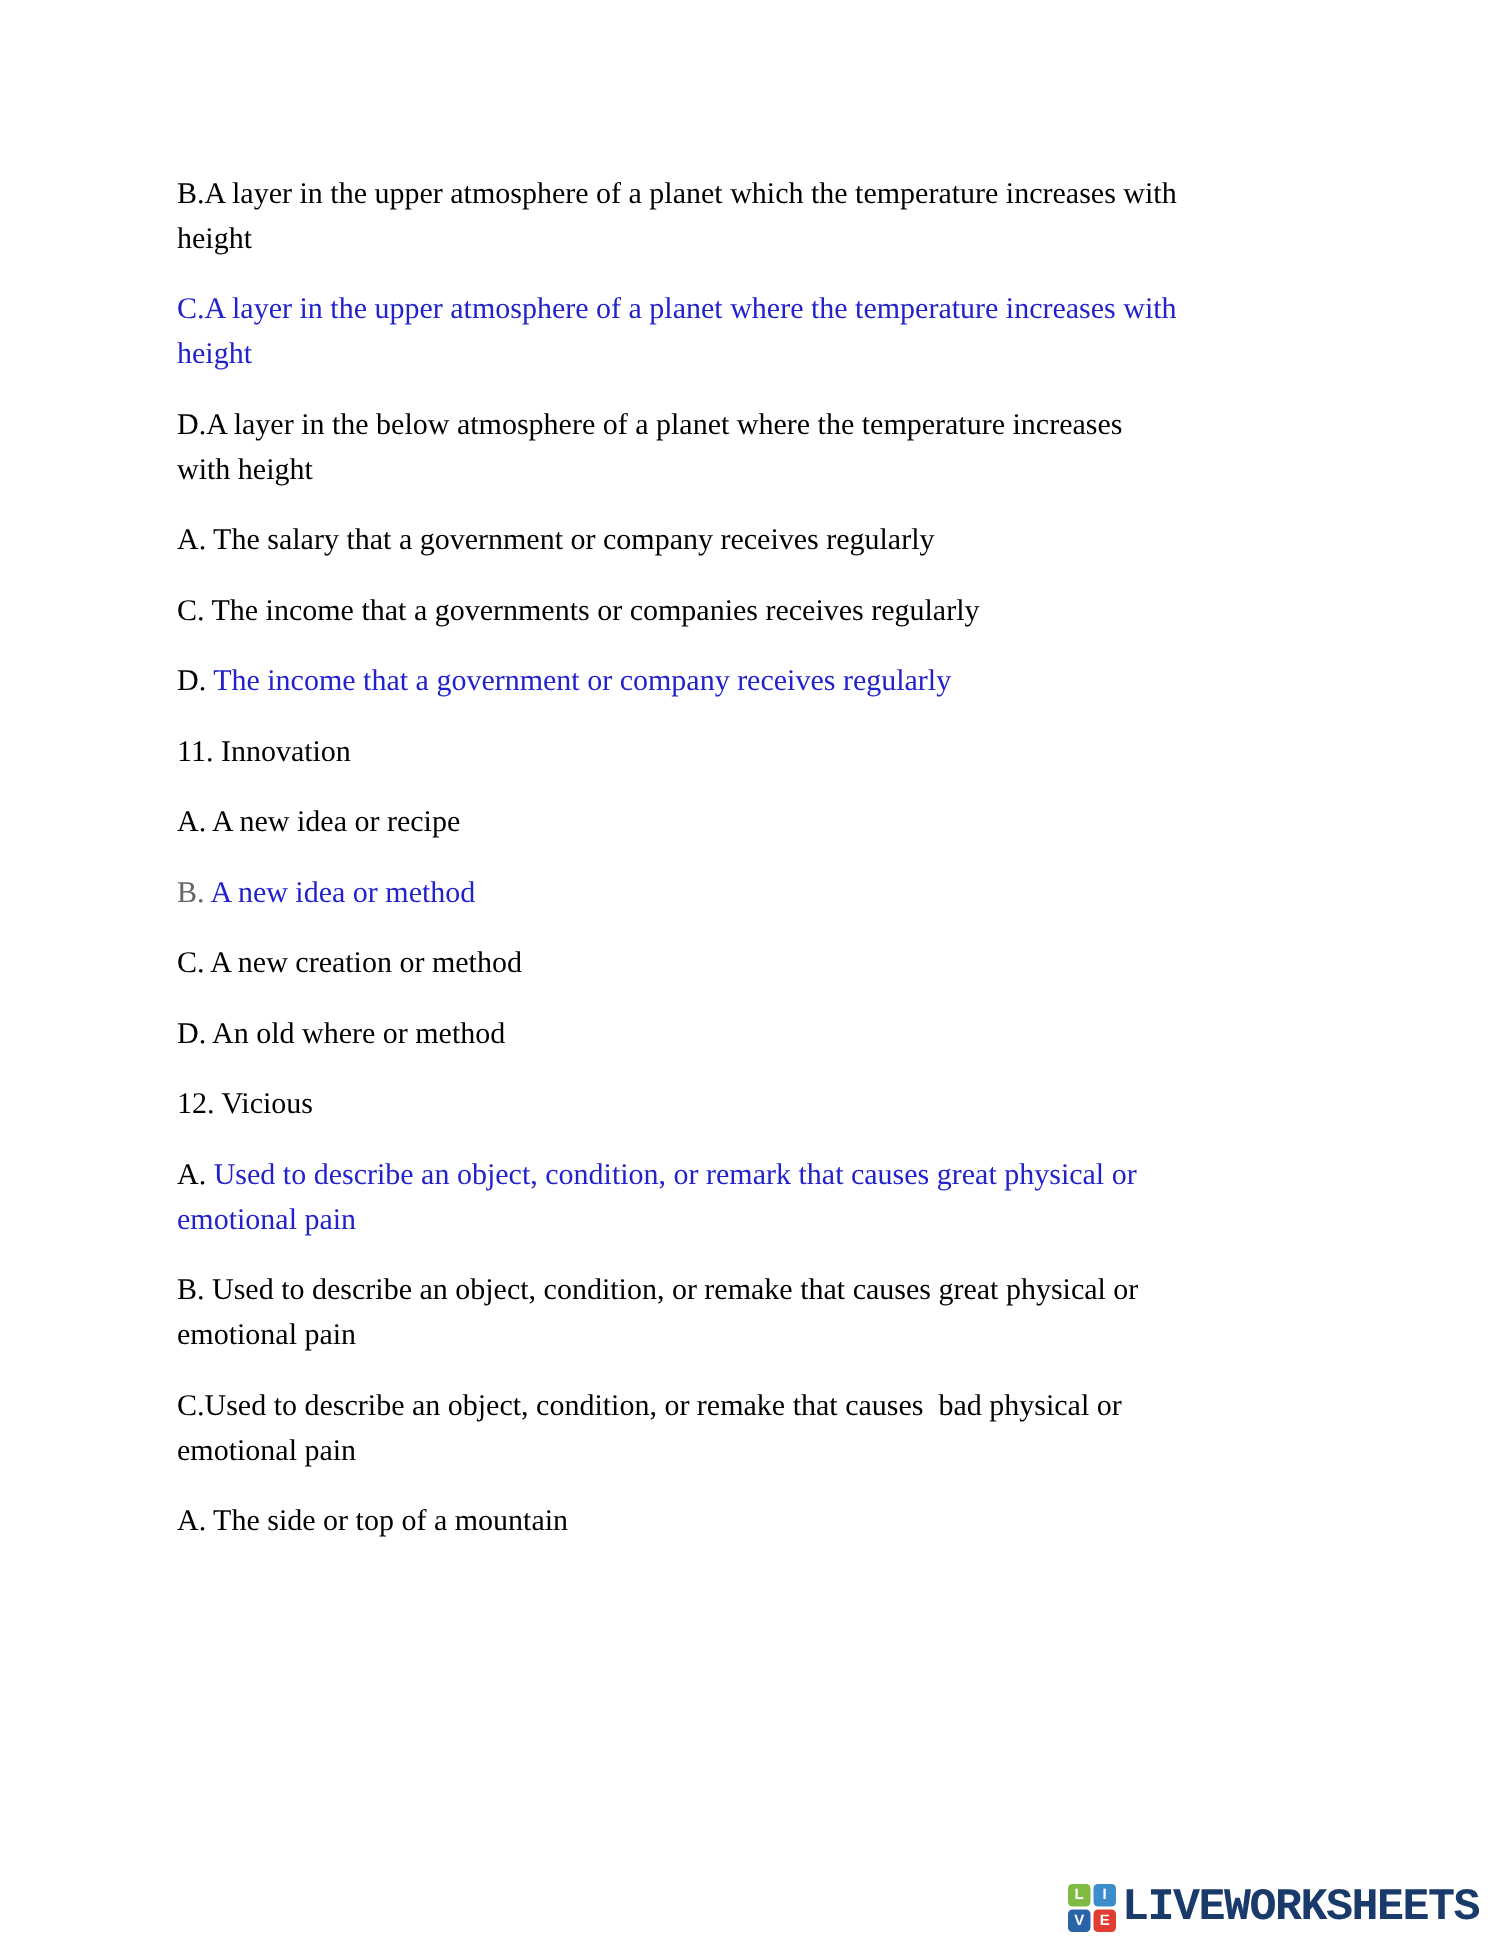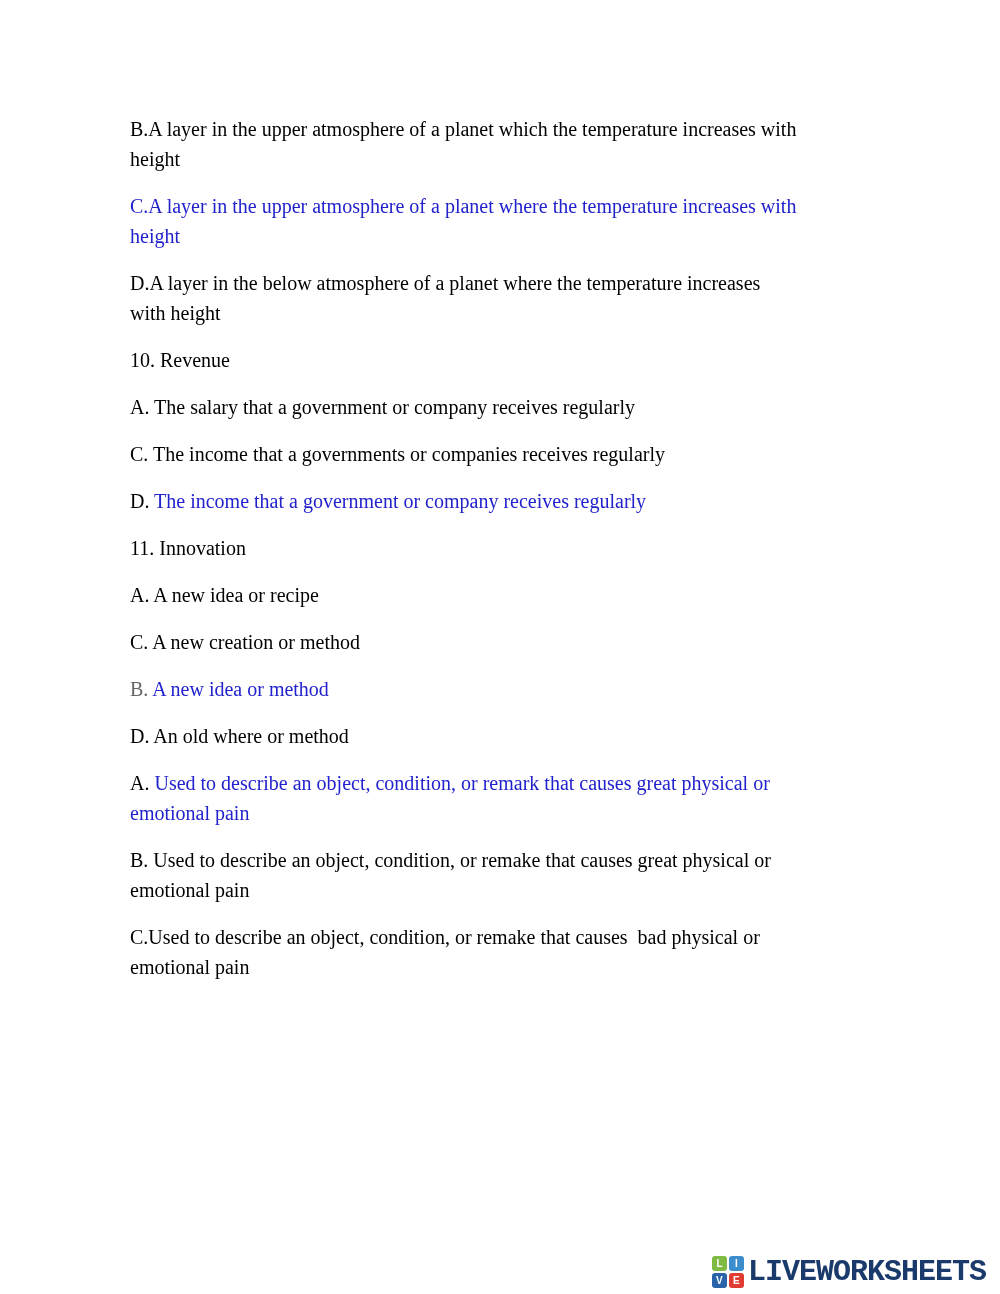"B.A layer in the upper" .para { margin: 0 0 17px 12px -> 0 0 17px 0 }
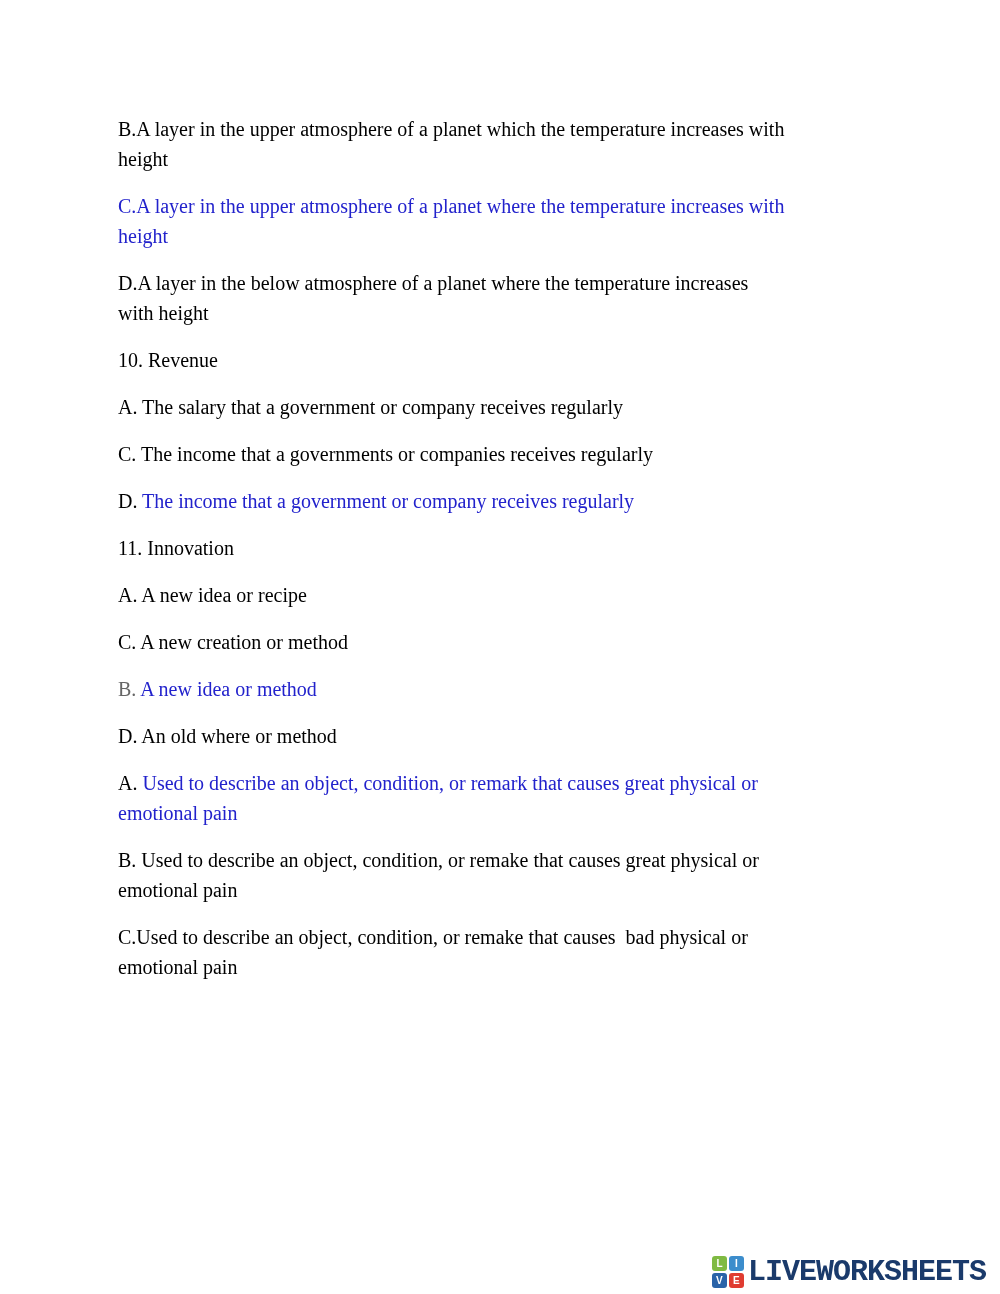"10. Revenue" p.para { html: <p><span>10. Revenue</span></p> -> none }
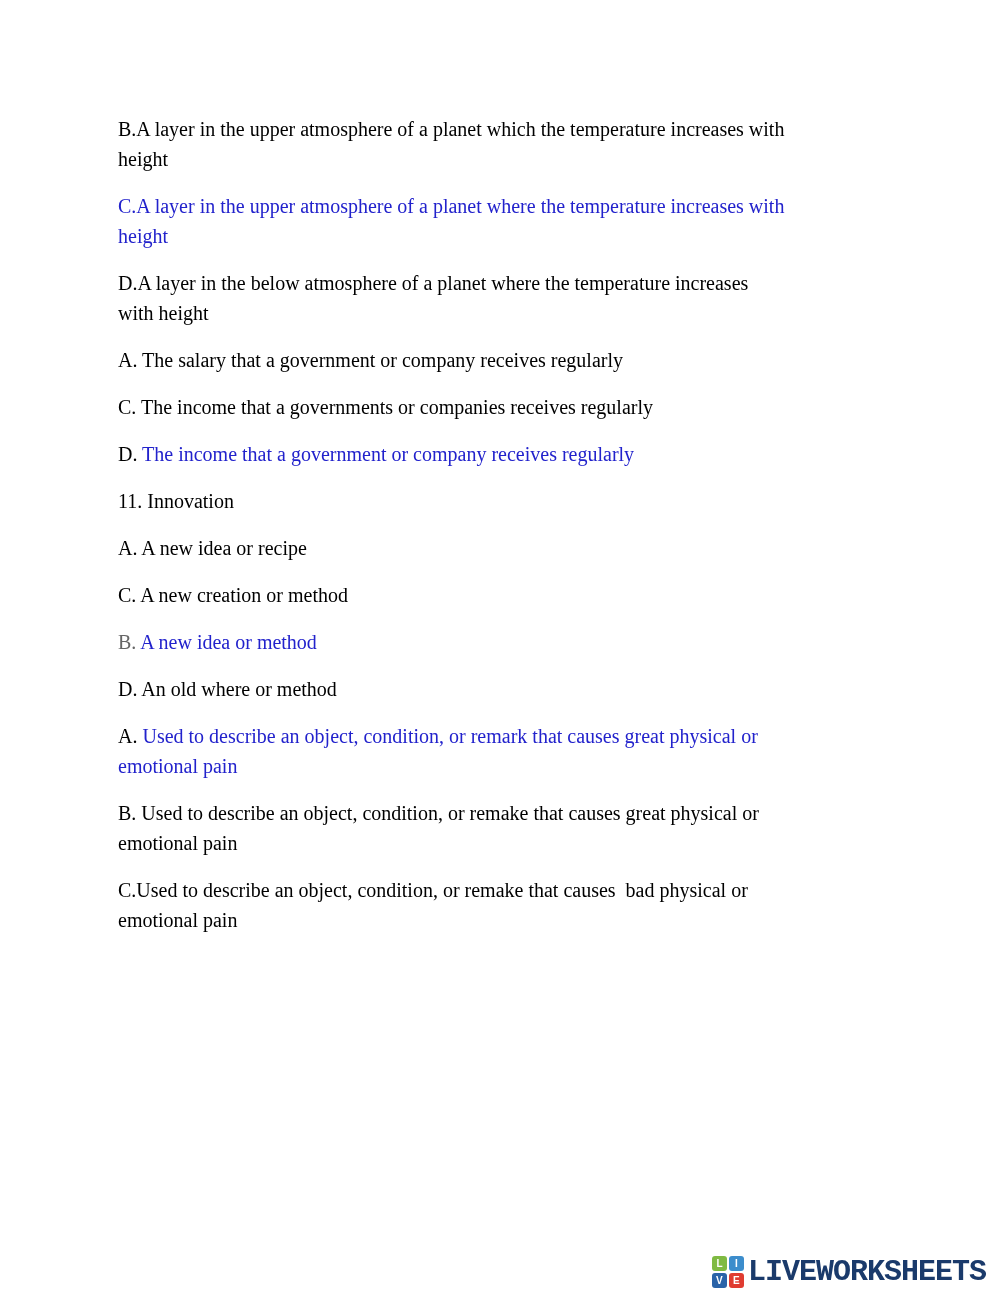"C. A new creation or" p.para { order: before "B. A new idea or" -> after "B. A new idea or" }
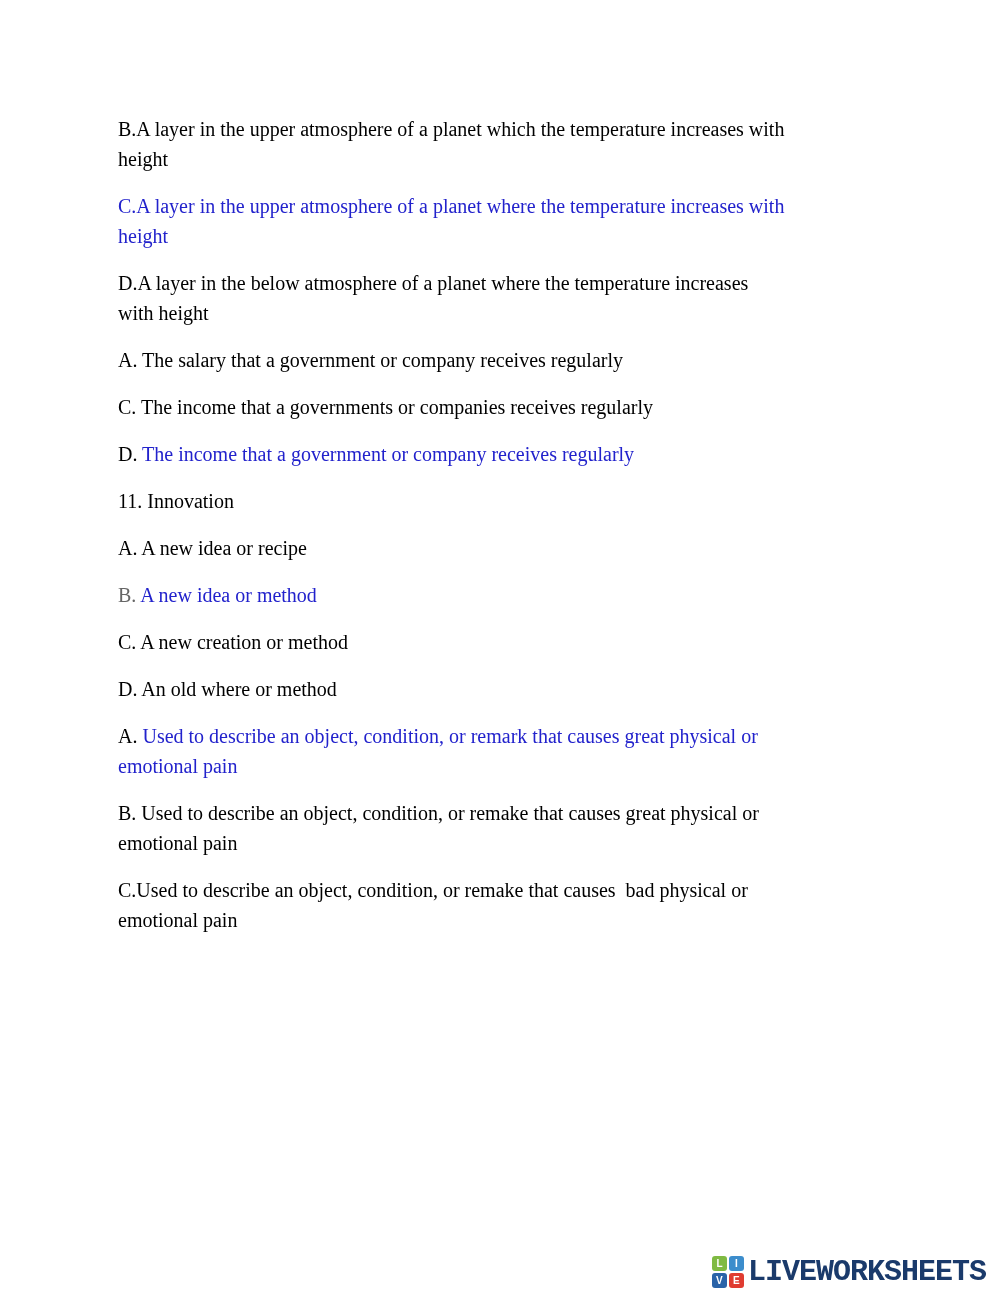"12. Vicious" p.para { html: none -> <p><span>12. Vicious</span></p> }
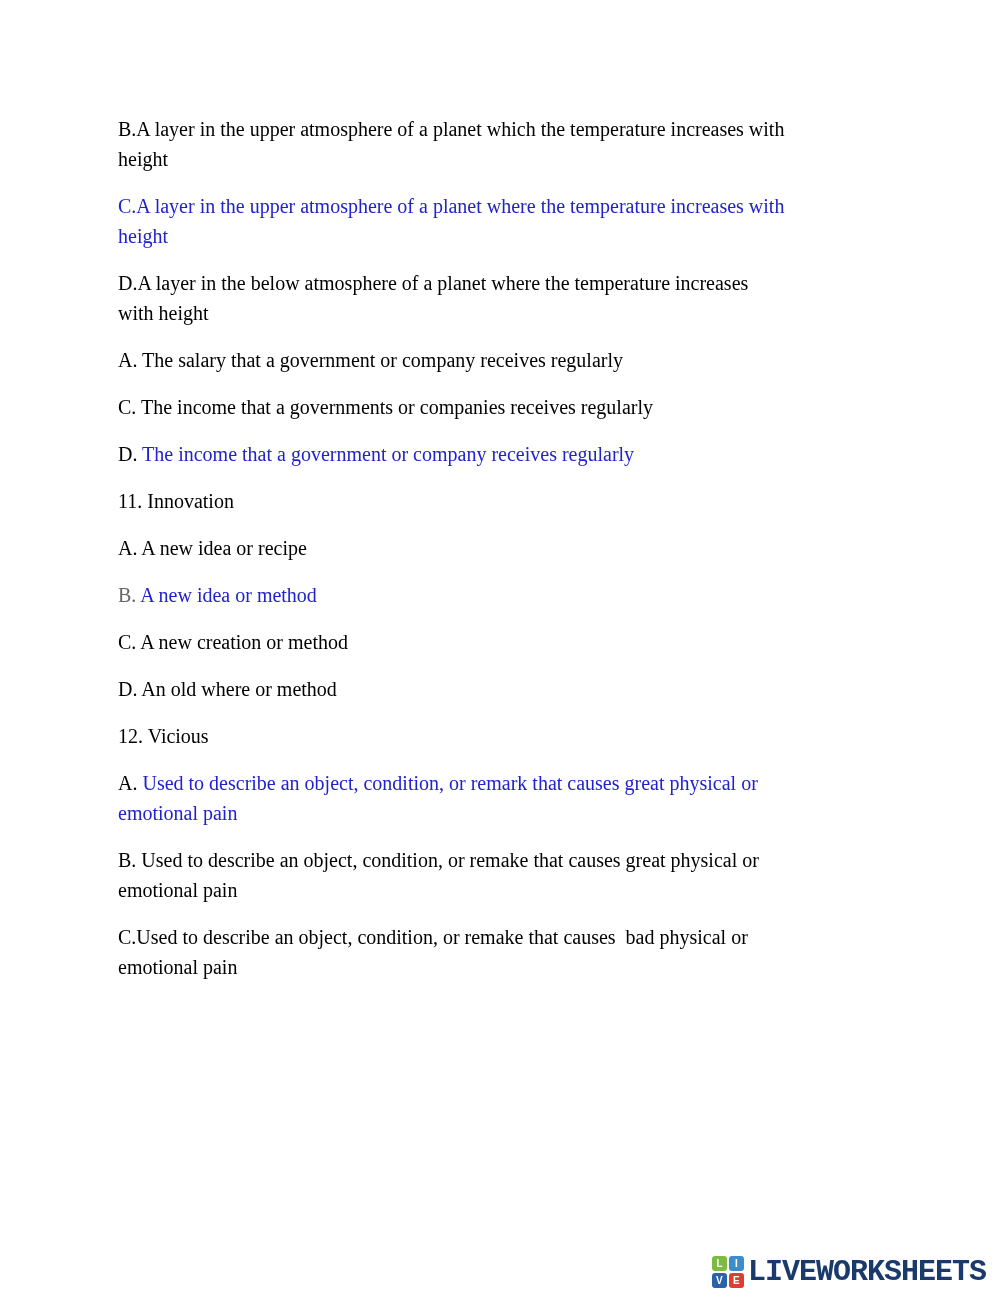"A. The side or top" p.para { html: none -> <p><span>A. The side or top of a mountain</span></p> }
